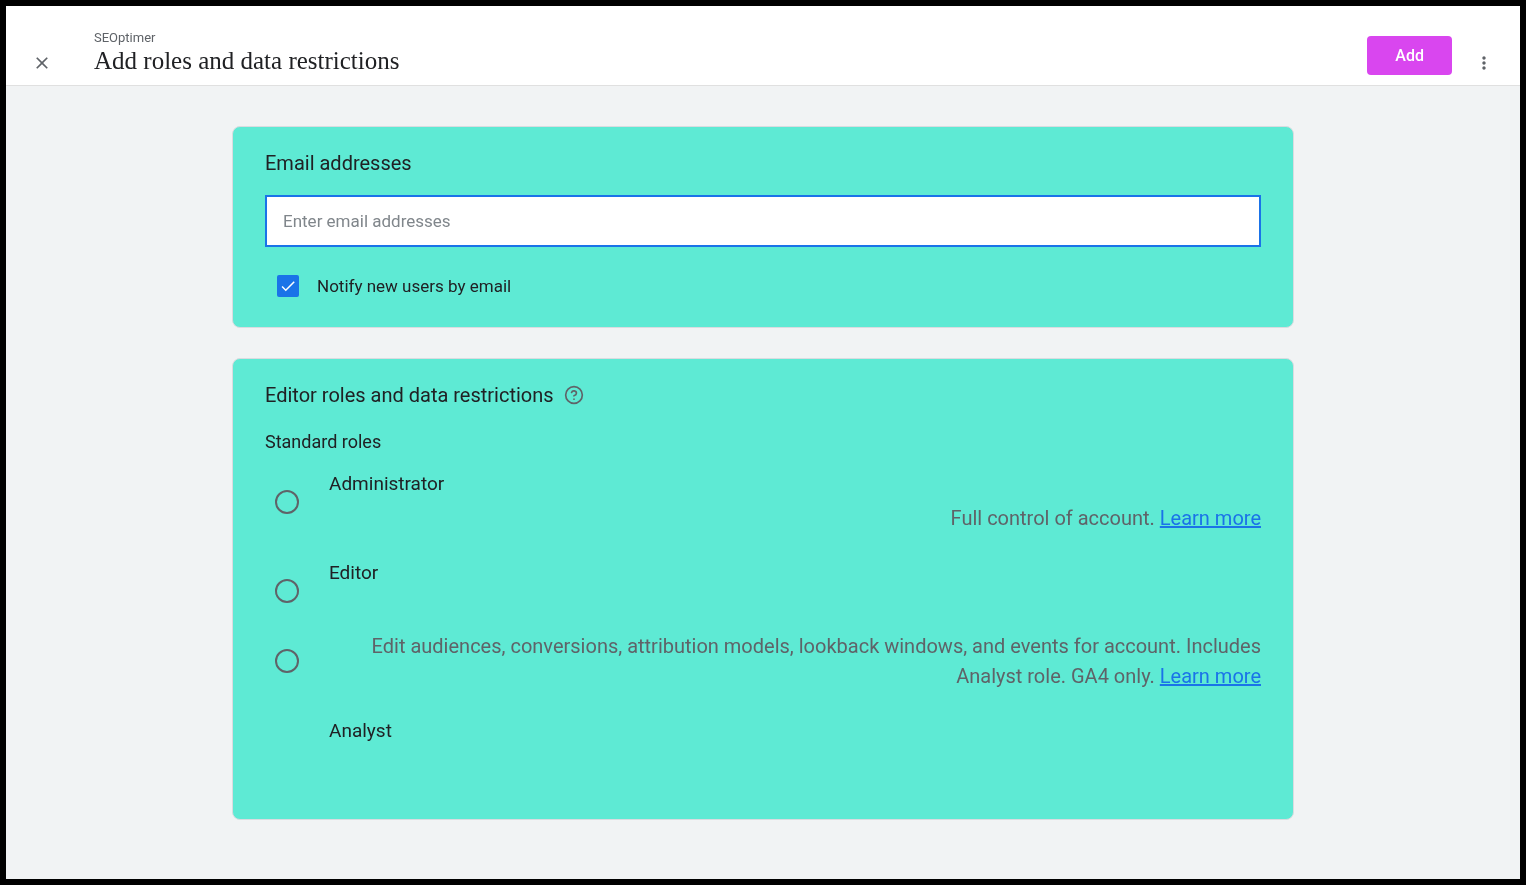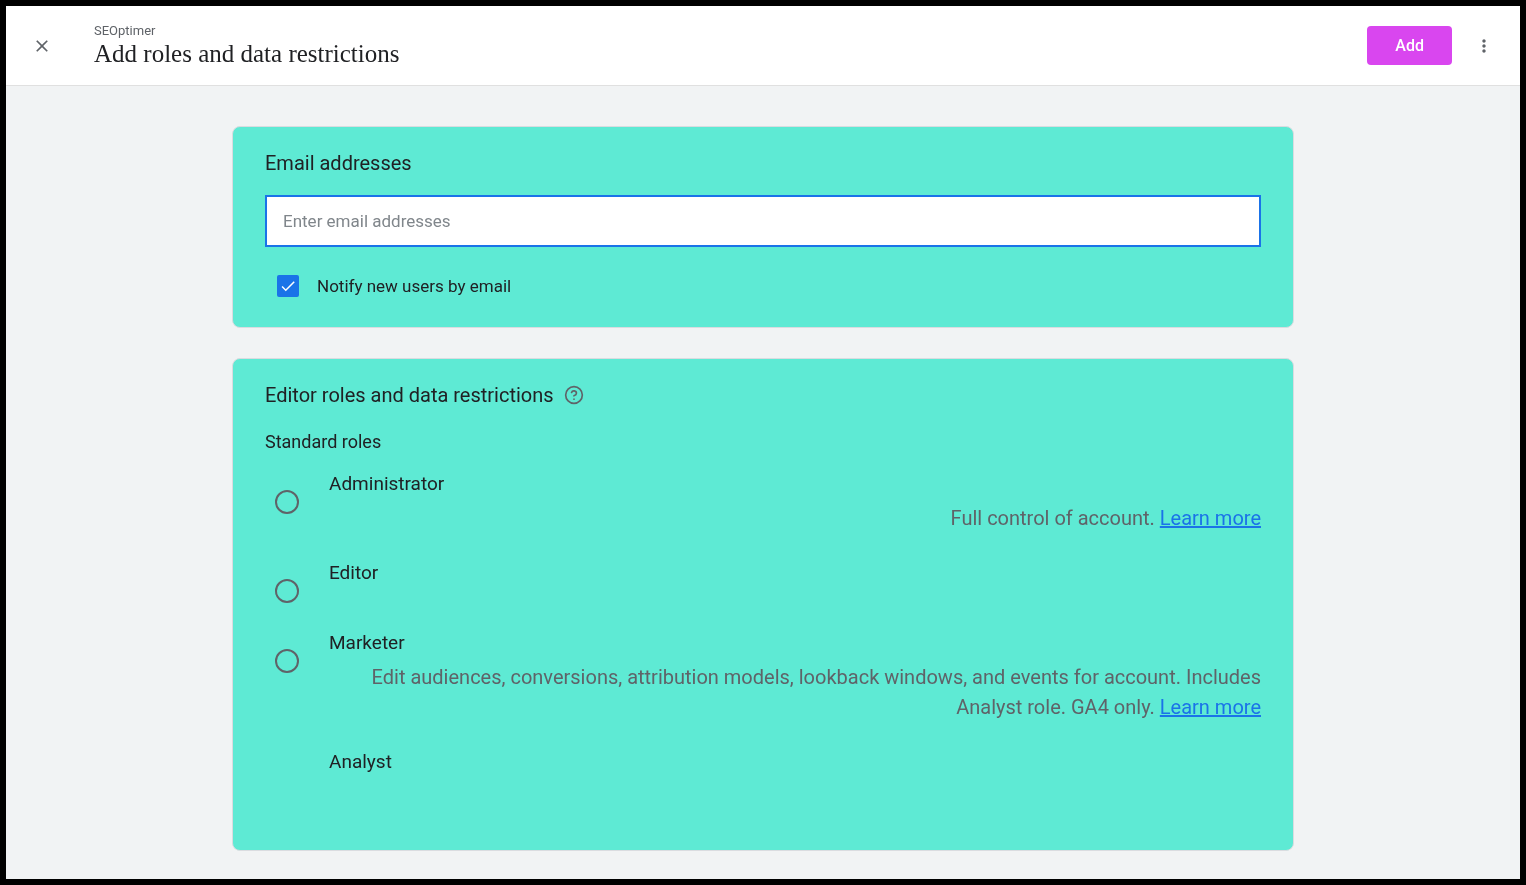"SEOptimer" .header { align-items: center -> flex-end }
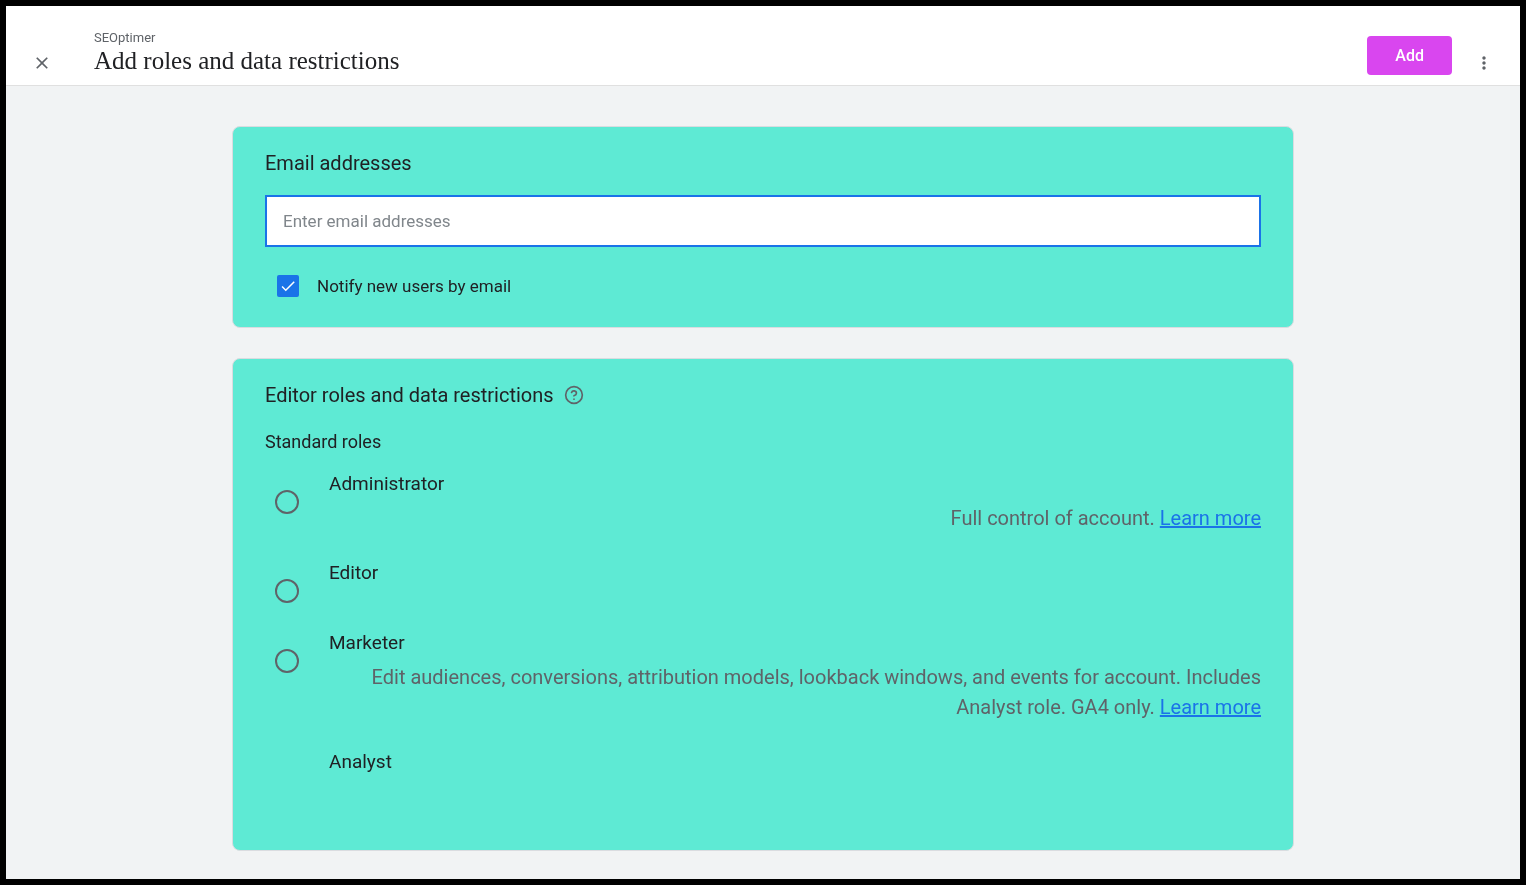"Marketer" div.role-title { html: <div>Marketer</div> -> none }
